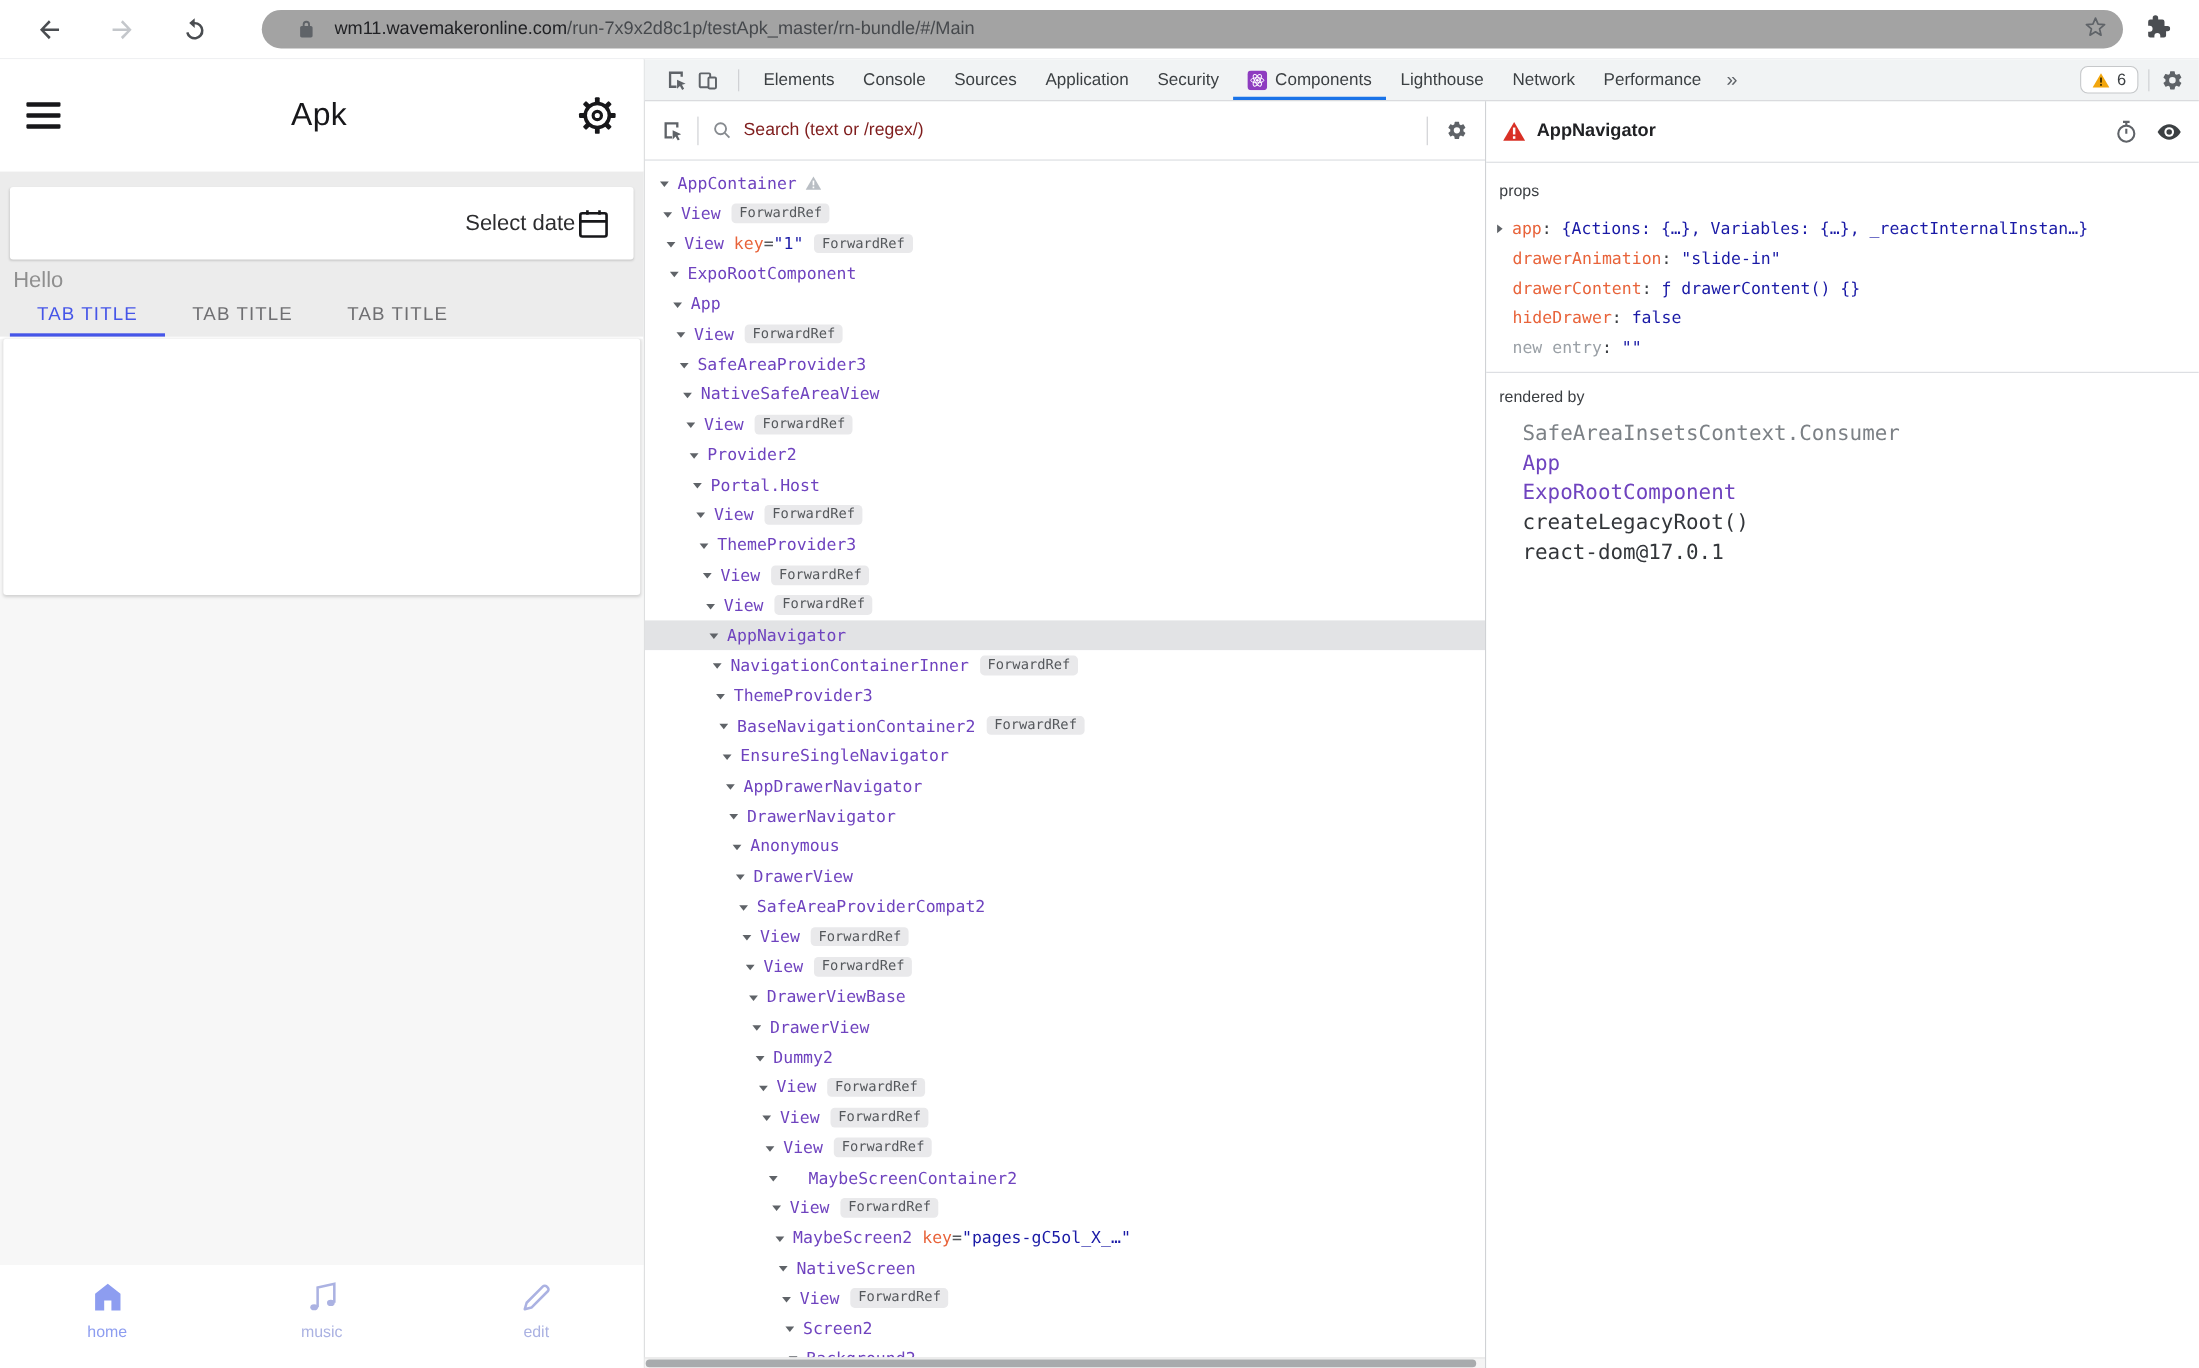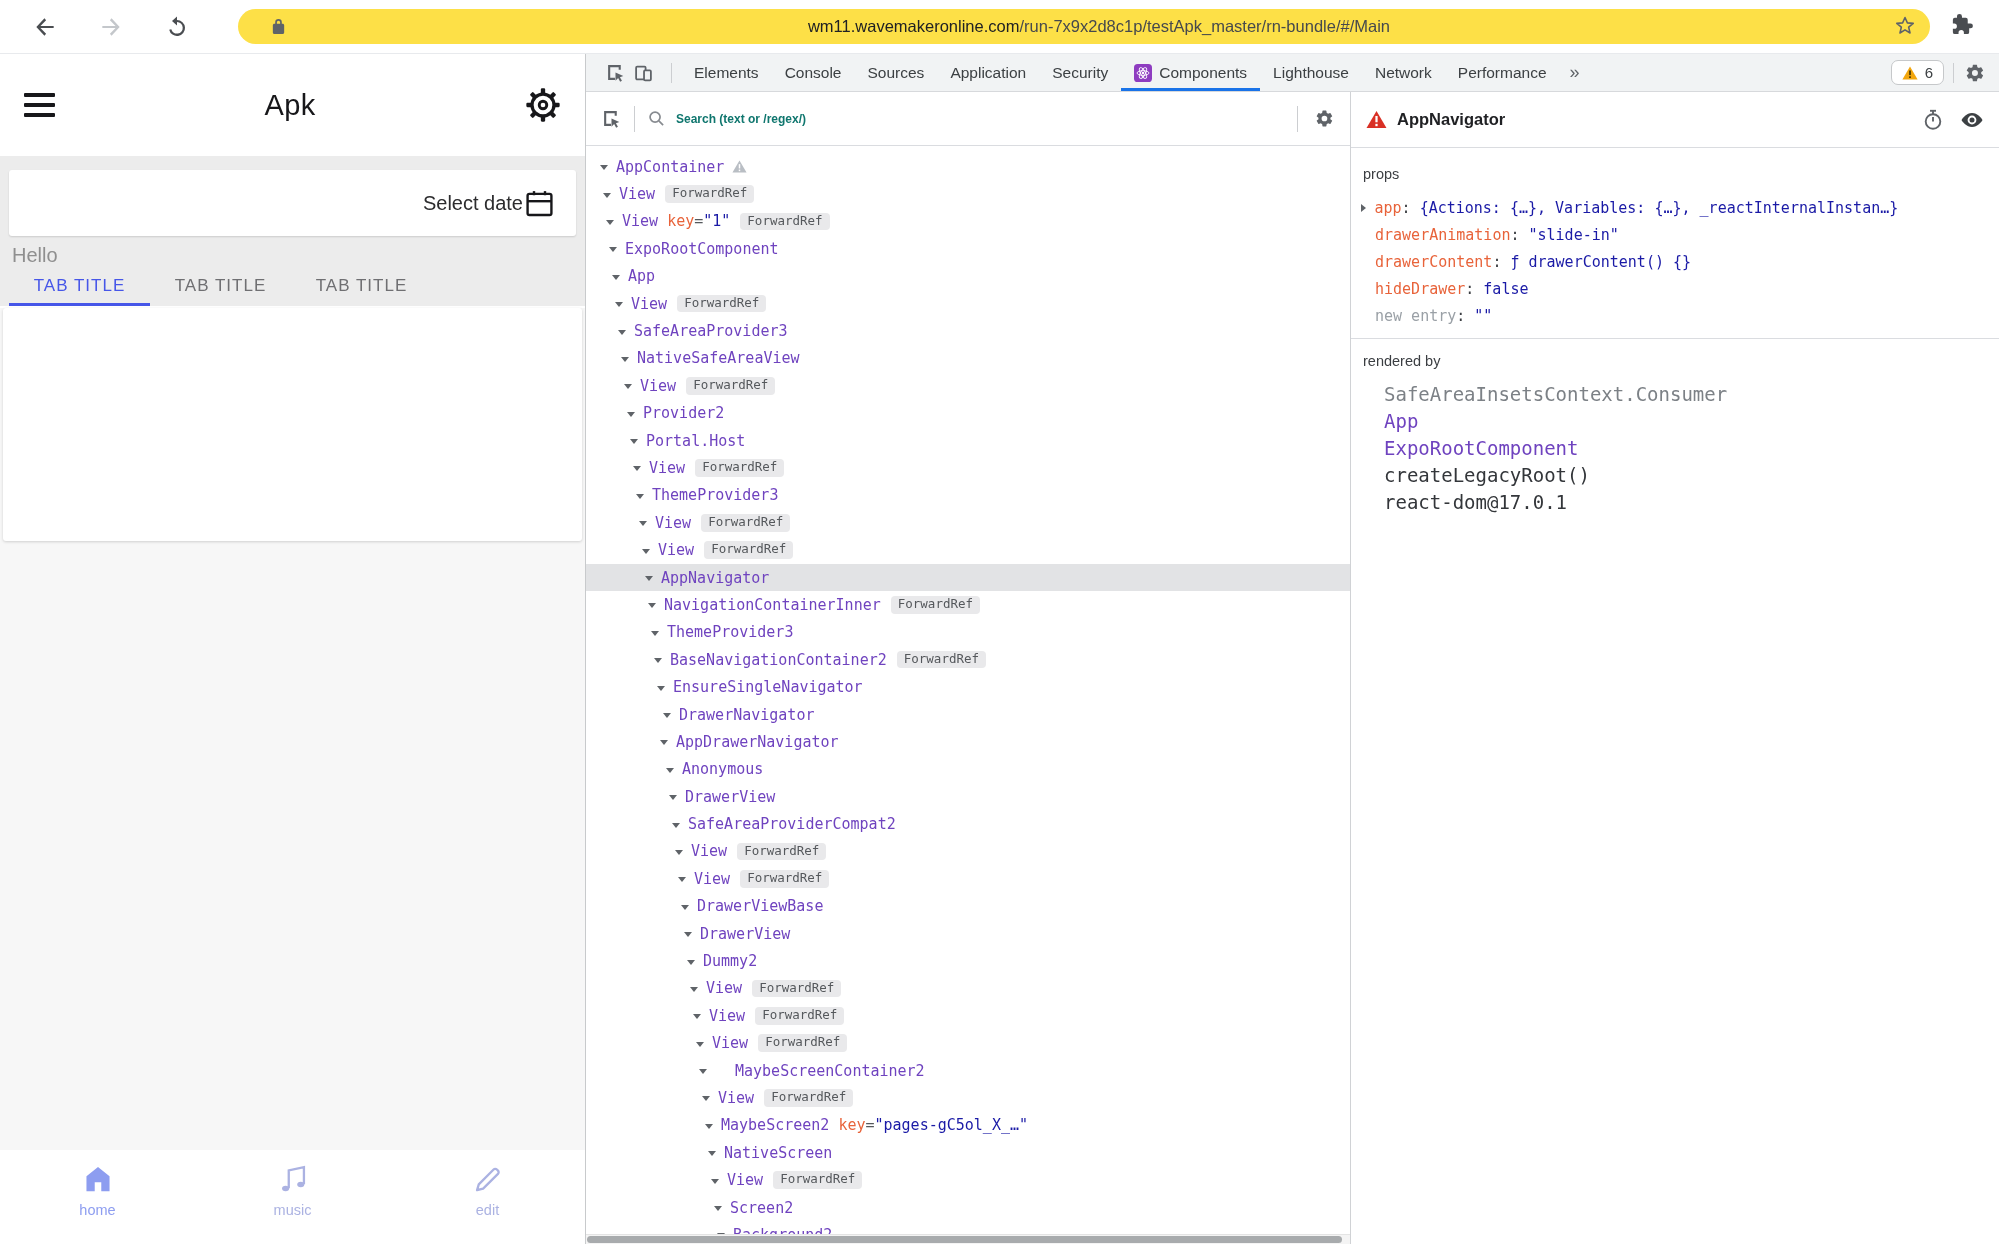"wm11.wavemakeronline.com/run-7x9x2d8c1p/" .omnibox { background: #fde047 -> #a3a3a3; text-align: center -> none }
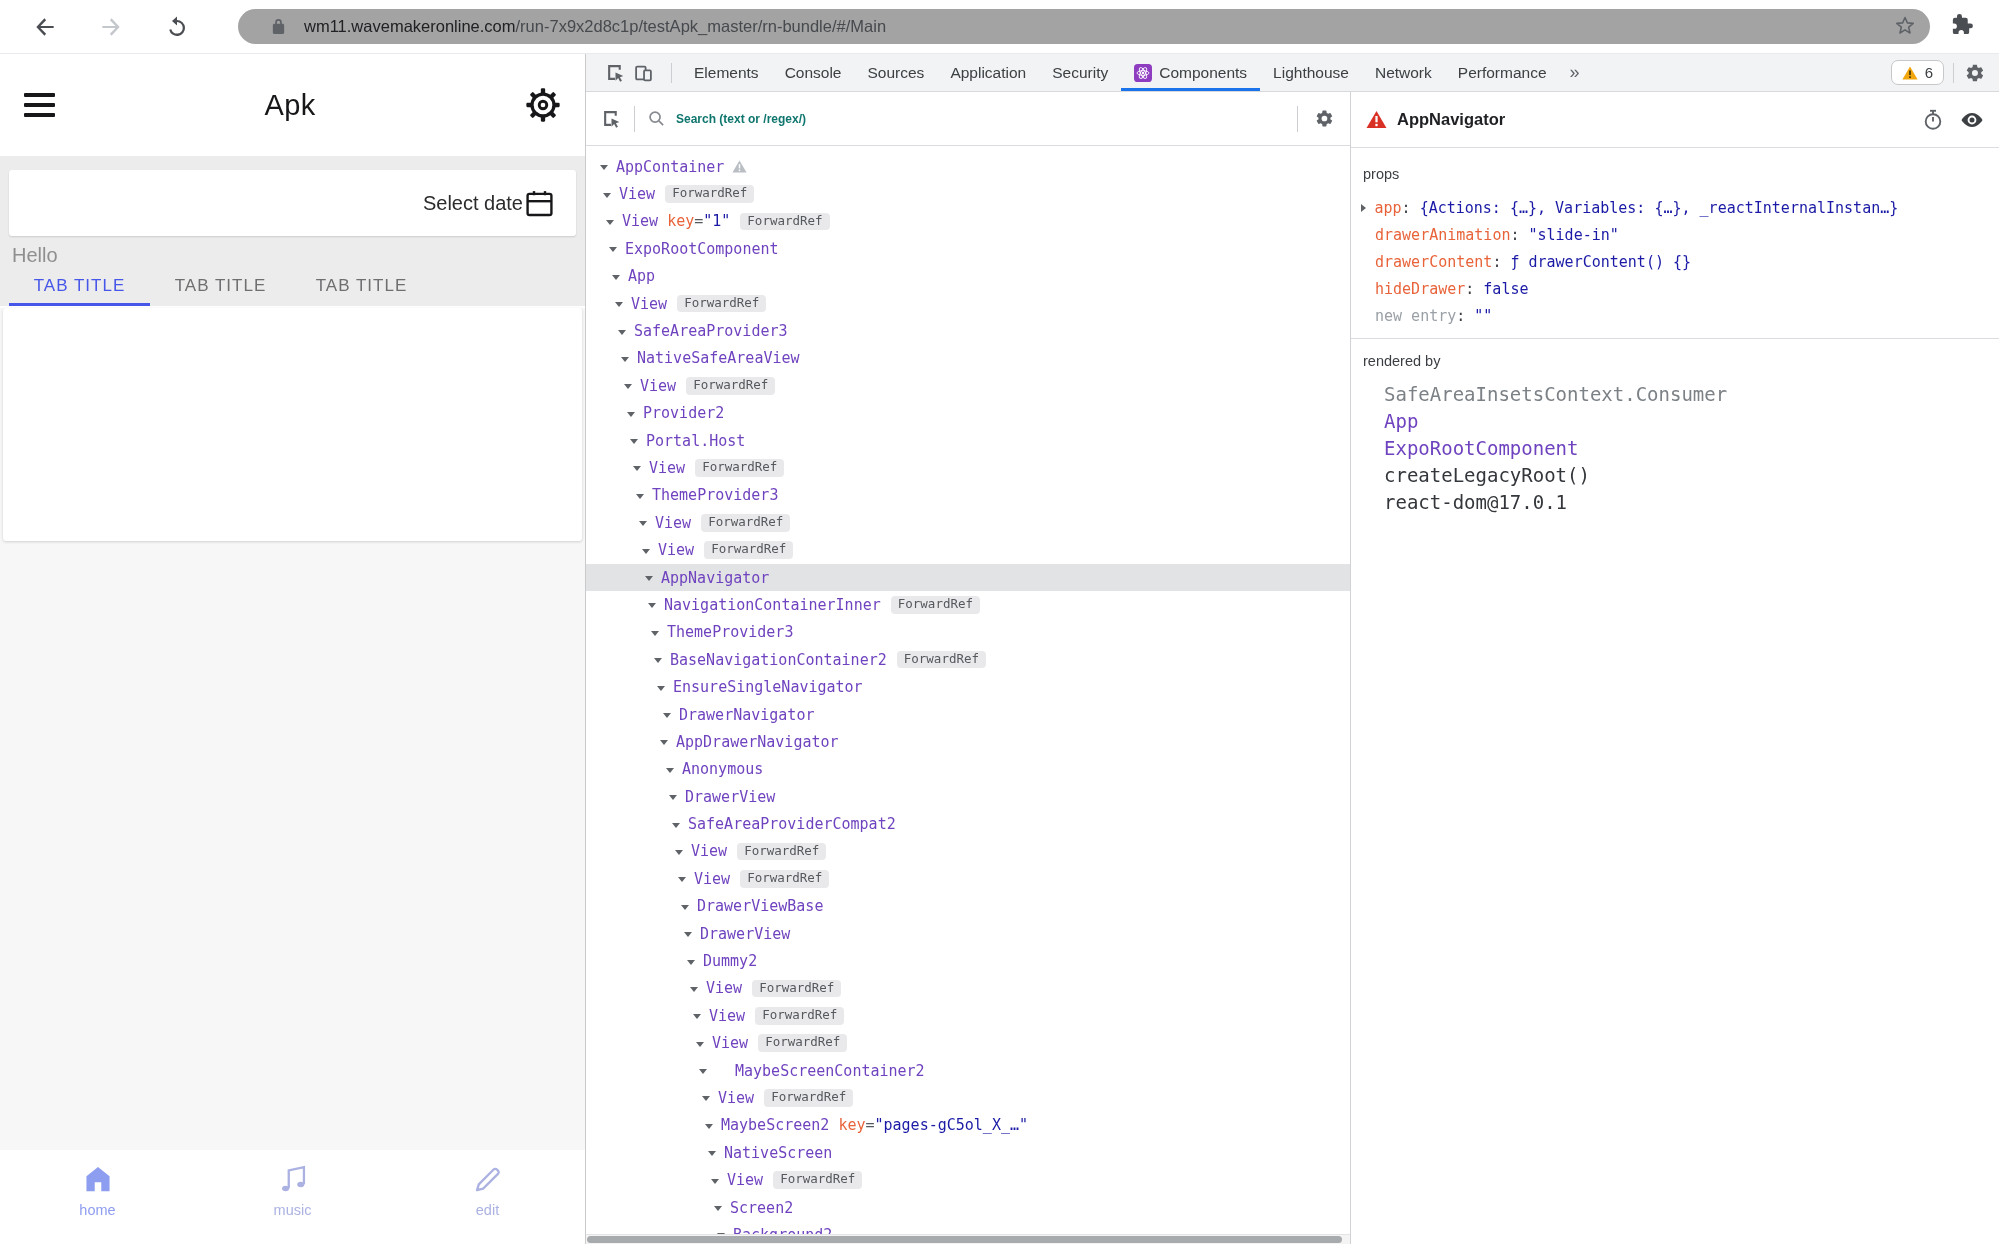"Search (text or /regex/)" .search-ph { color: #0f766e -> #7f1d1d; font-size: 12px -> 16px; font-weight: bold -> none }
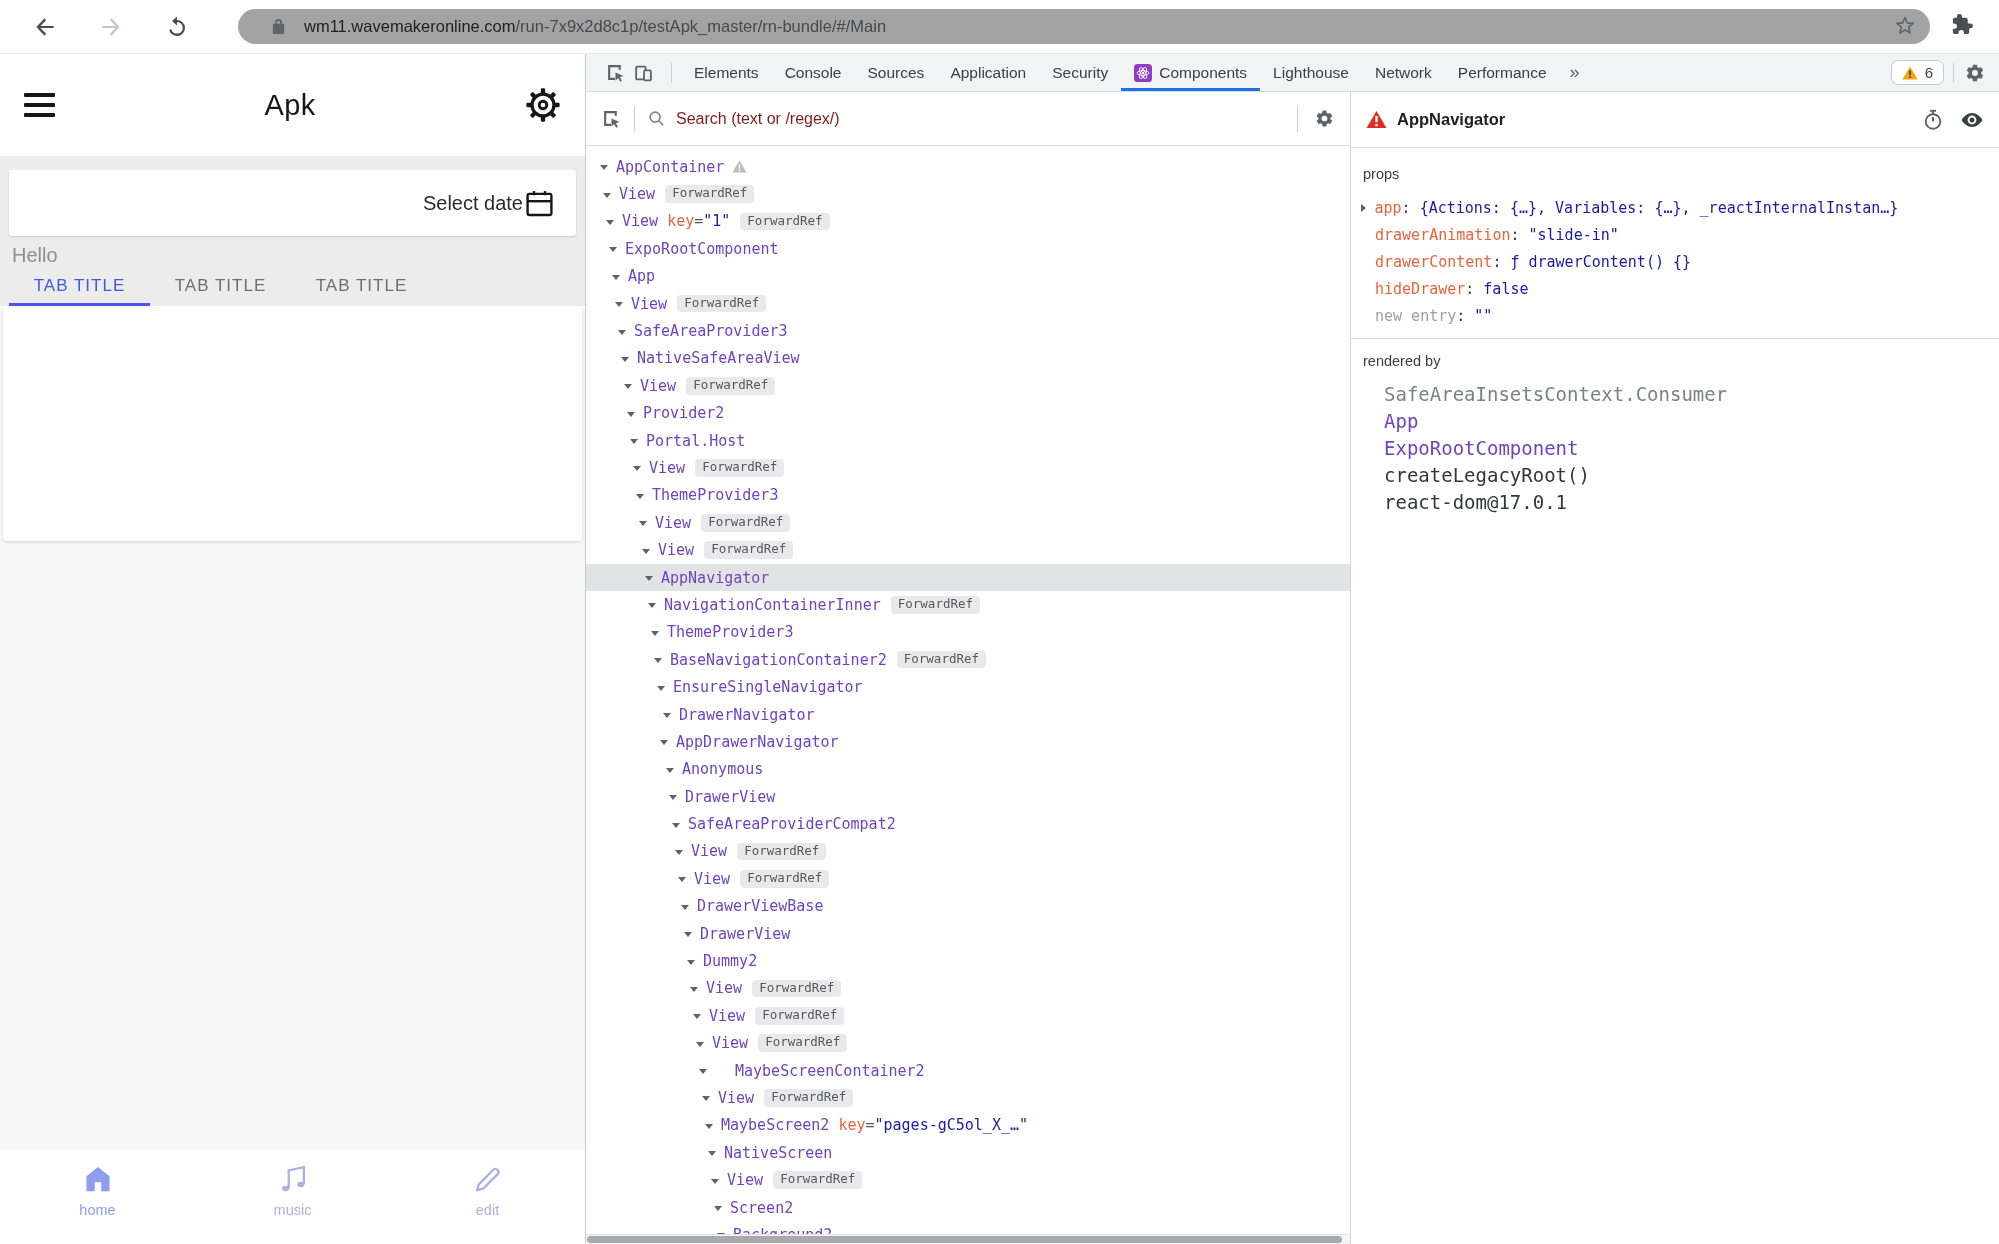"DrawerNavigator" div.tree-row { order: before "AppDrawerNavigator" -> after "AppDrawerNavigator" }
